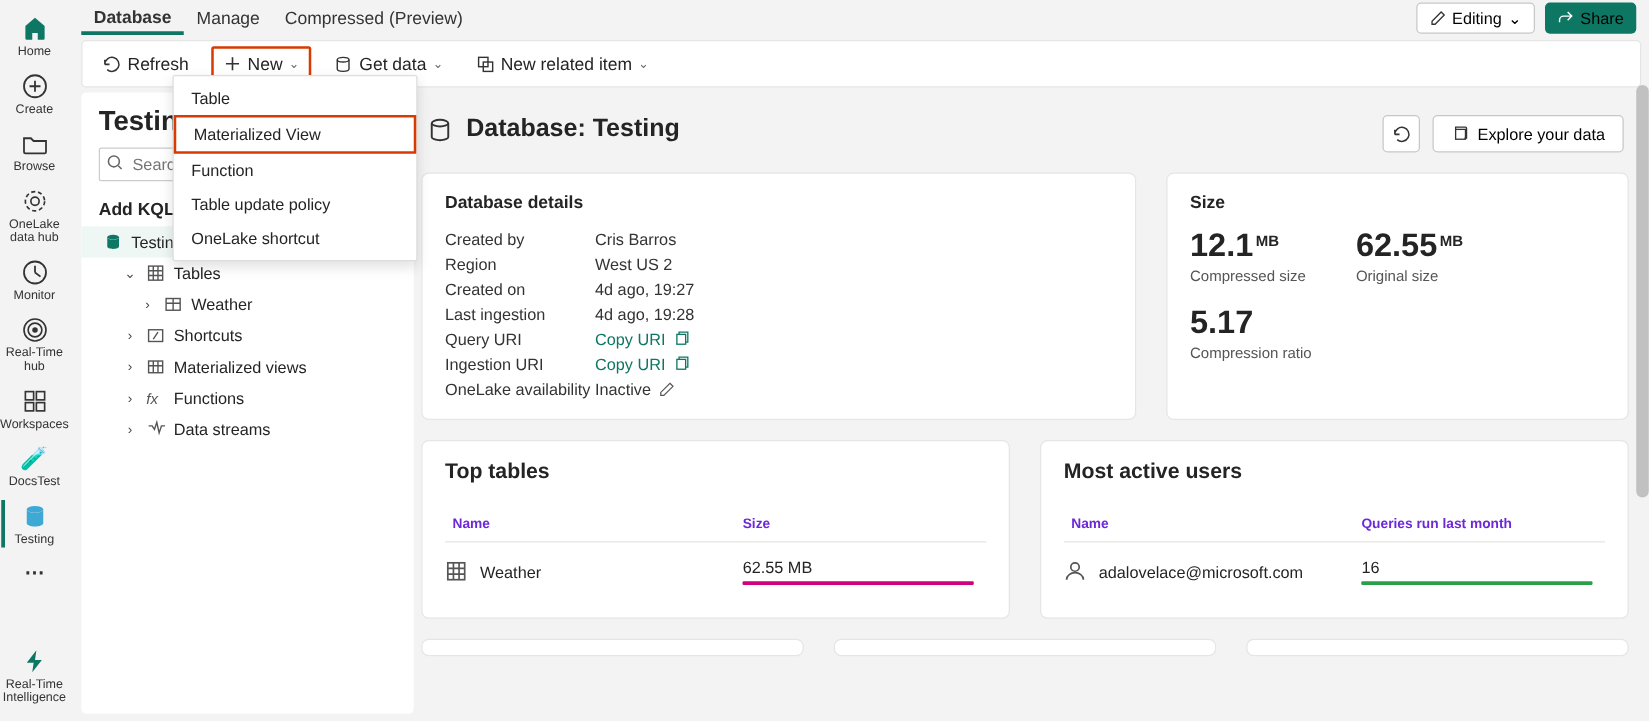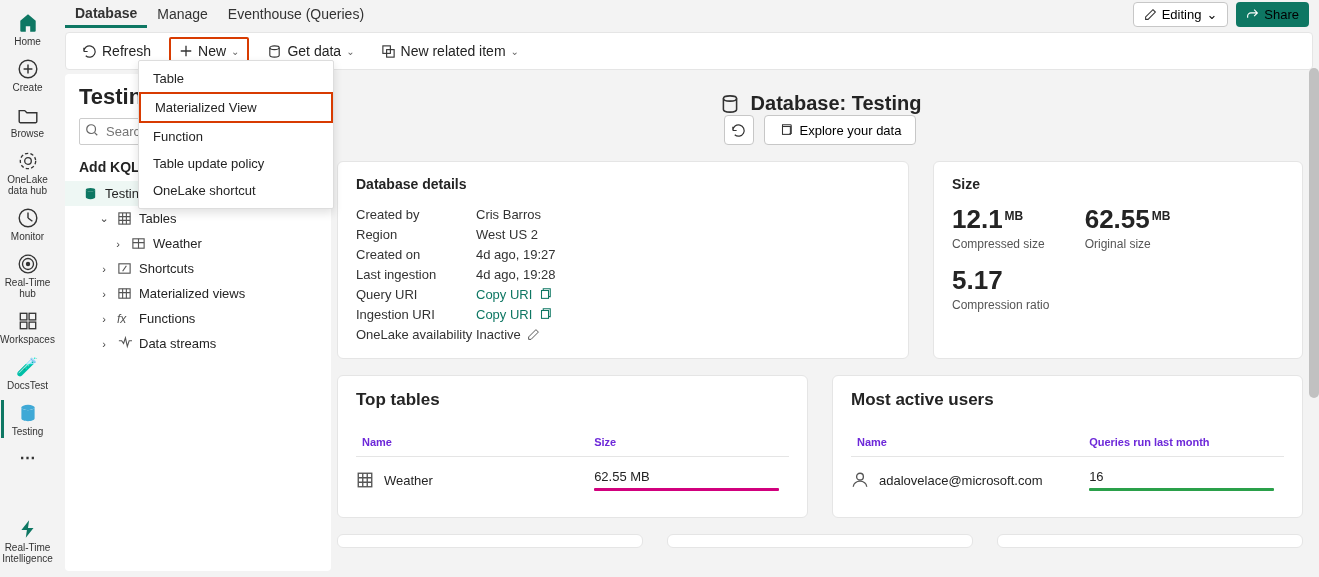"Eventhouse (Queries)" span { text: Eventhouse (Queries -> Compressed (Preview }
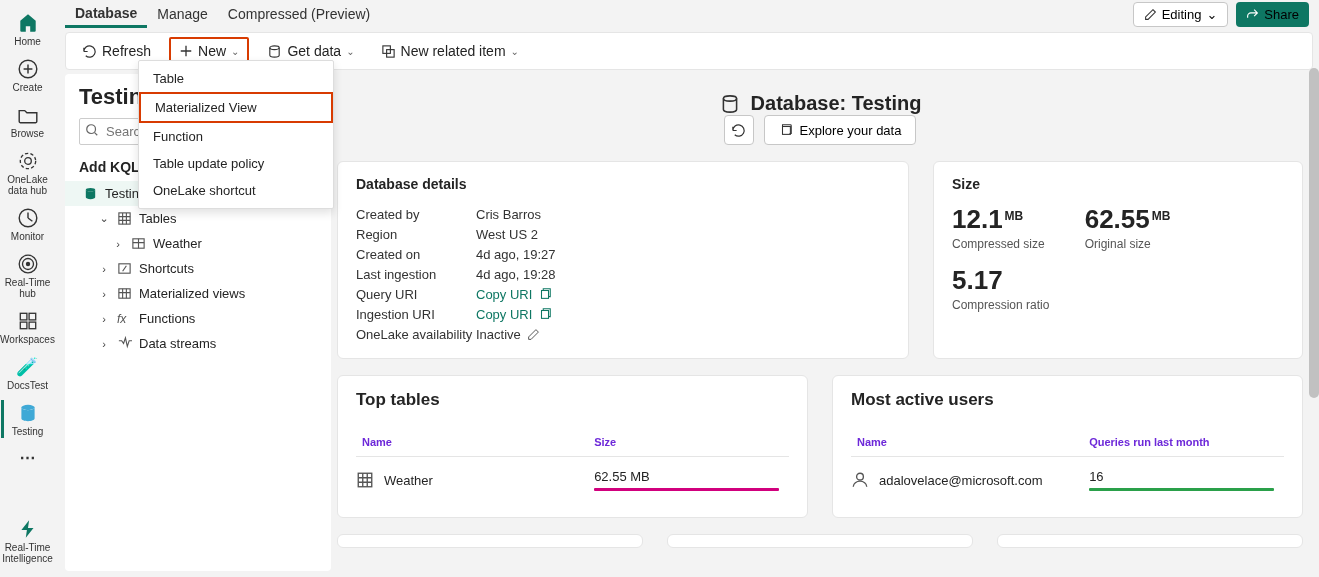"Database: Testing" .detail-head { align-items: center -> flex-start; flex-direction: column -> none }
